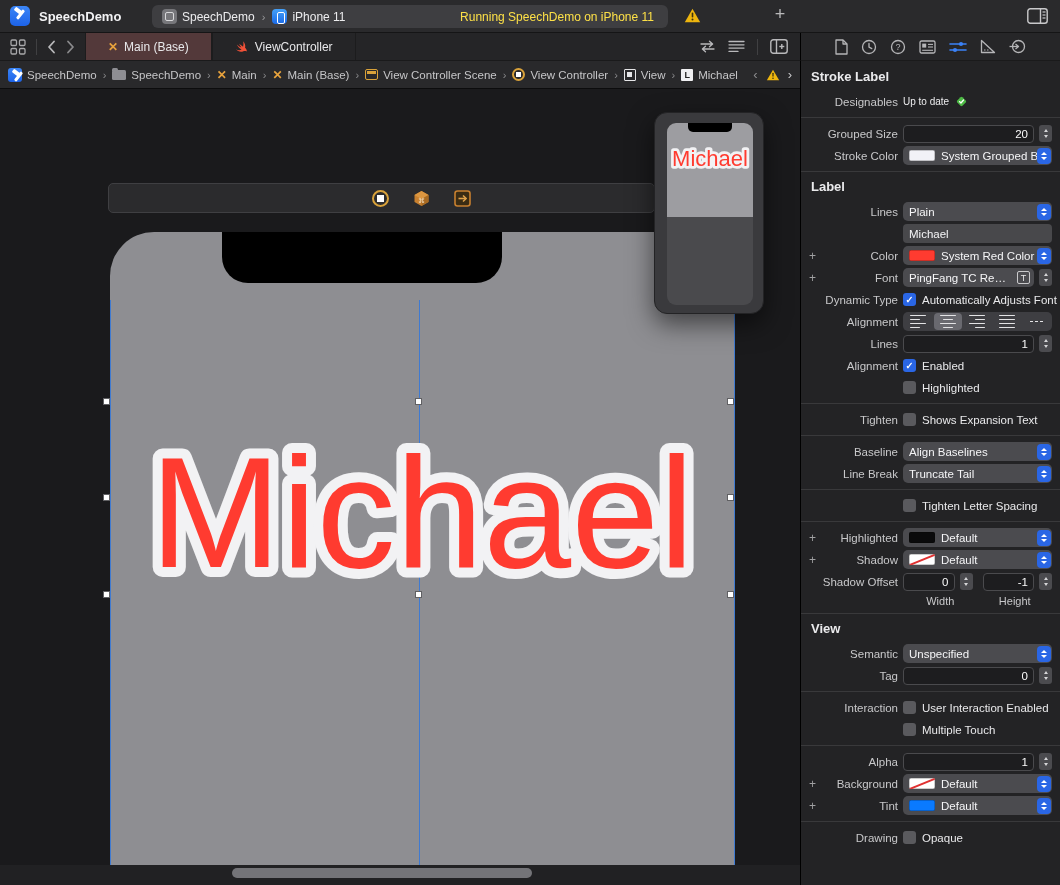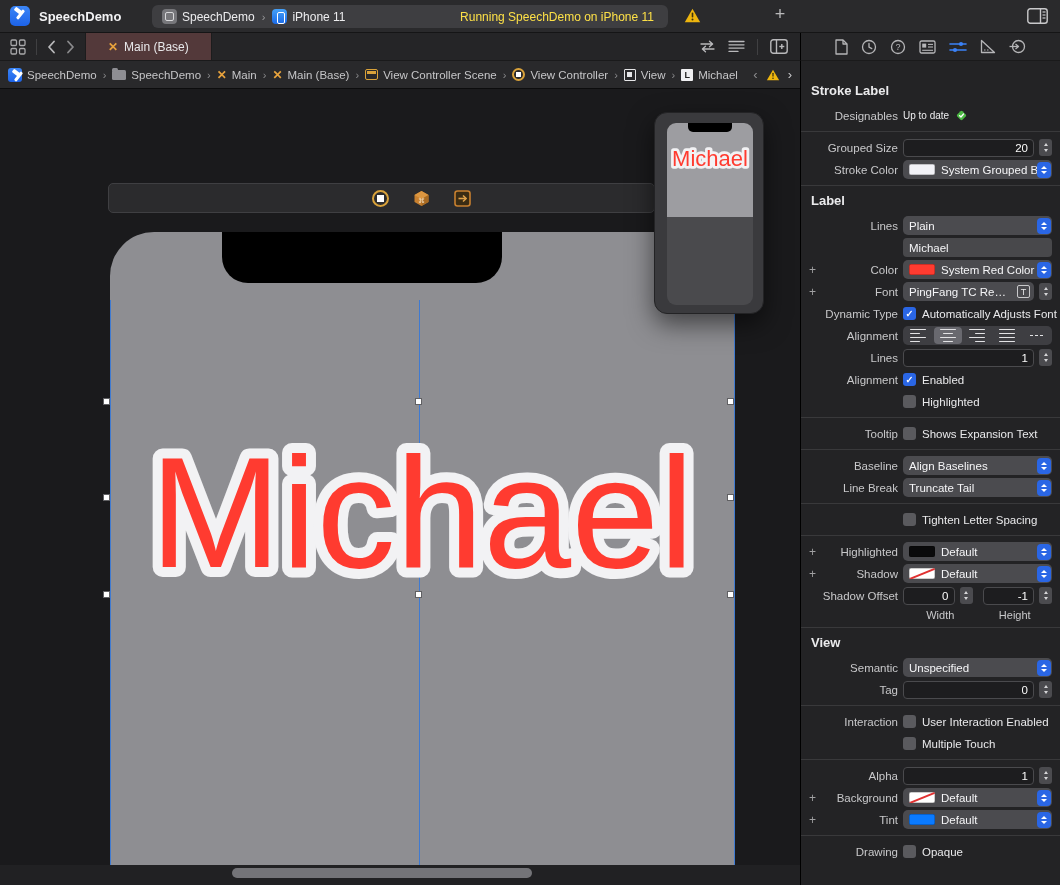"ViewController" div.tab { html: none -> <div> <span> <svg> <path></path> </svg> </span> <span>ViewController</span> </div> }
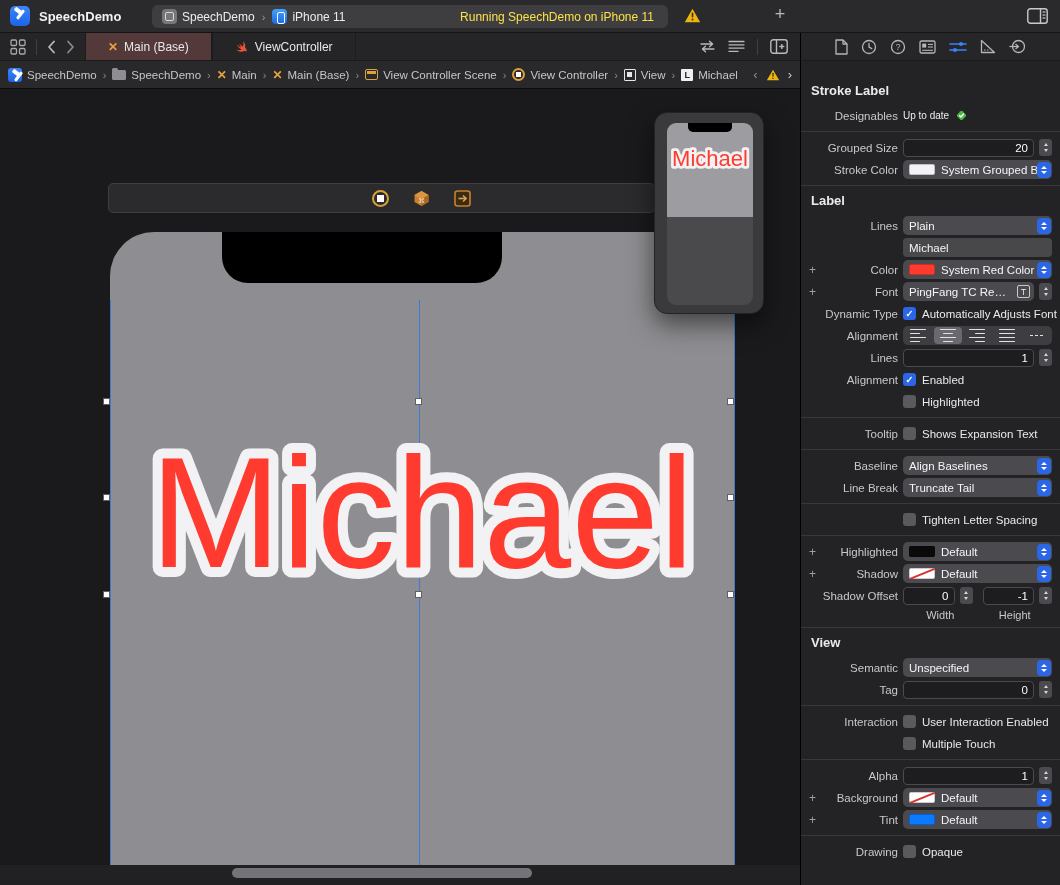"Stroke Label" div.hdr { margin-top: 16px -> 2px }
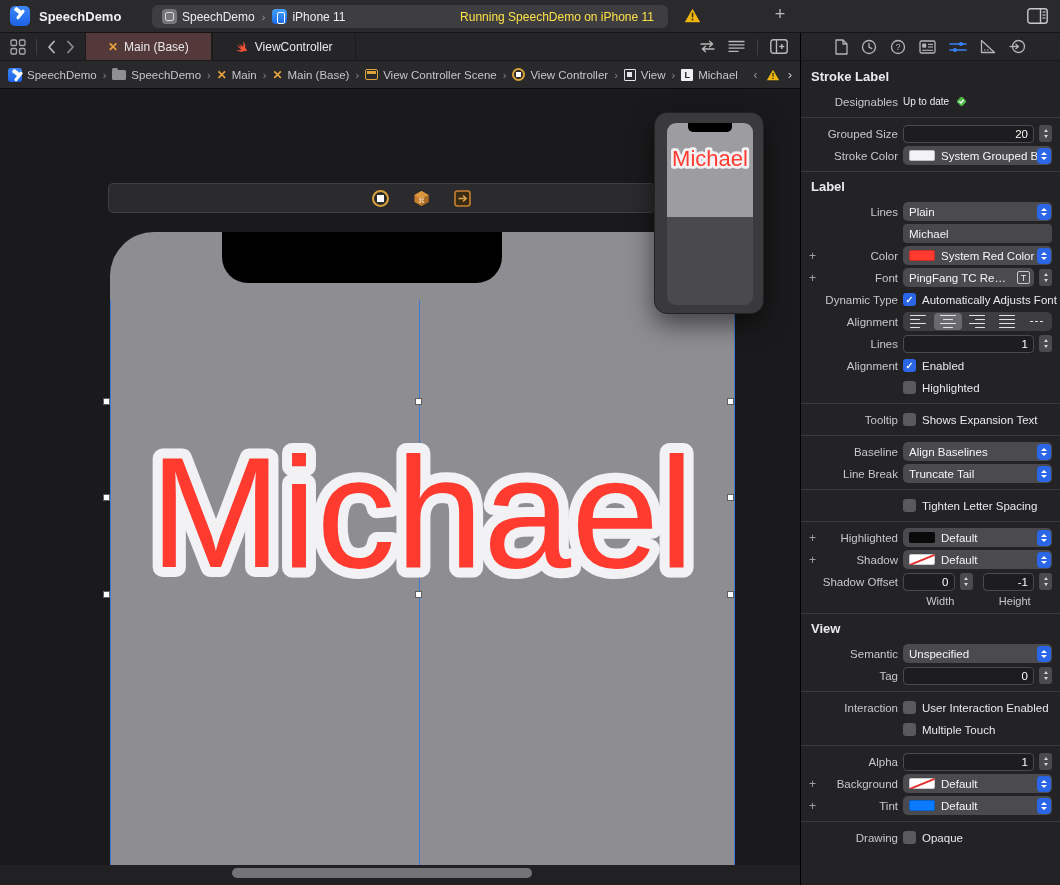"Tooltip" span.rlabel { text: Tooltip -> Tighten }
